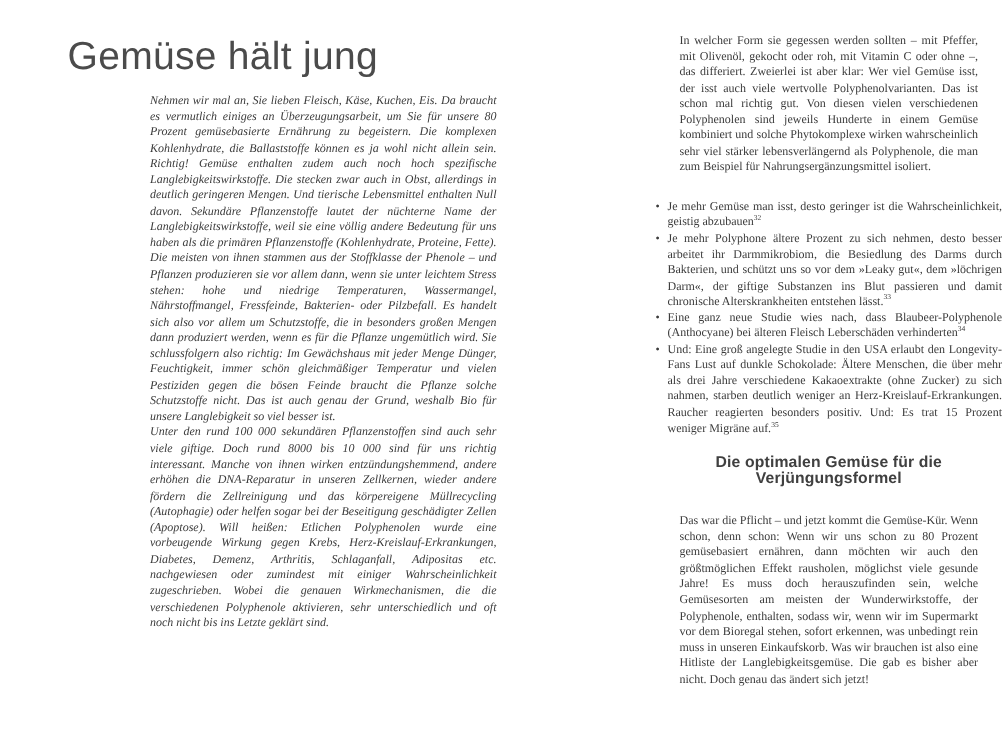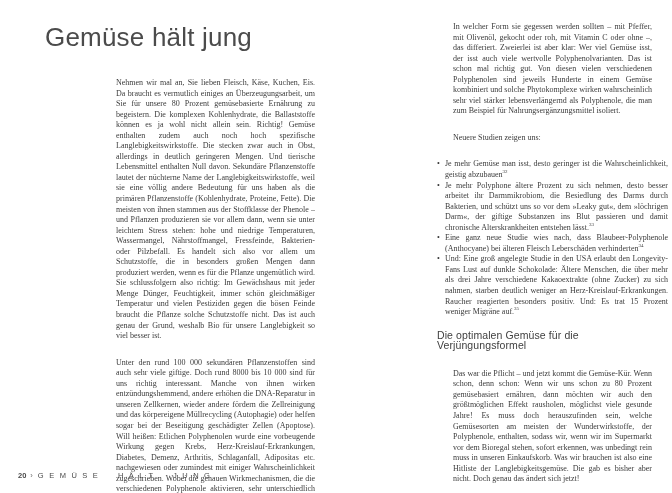"Nehmen wir mal an, Sie" .left-body p { font-style: none -> italic; margin: 16px -> 0 }
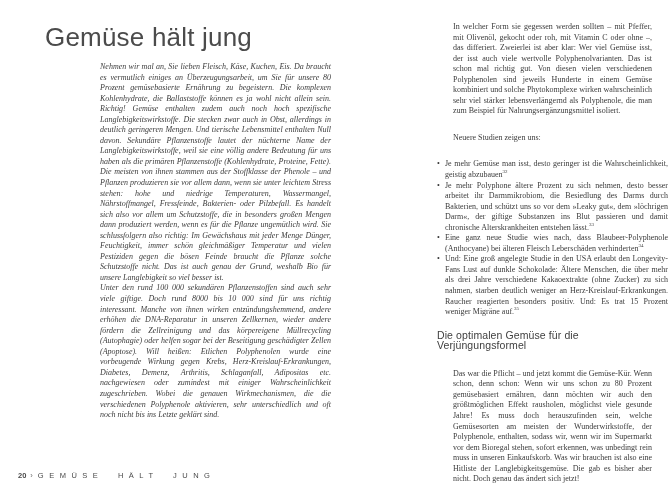"Neuere Studien zeigen uns:" p.studies-lead { html: <p>Neuere Studien zeigen uns:</p> -> none }
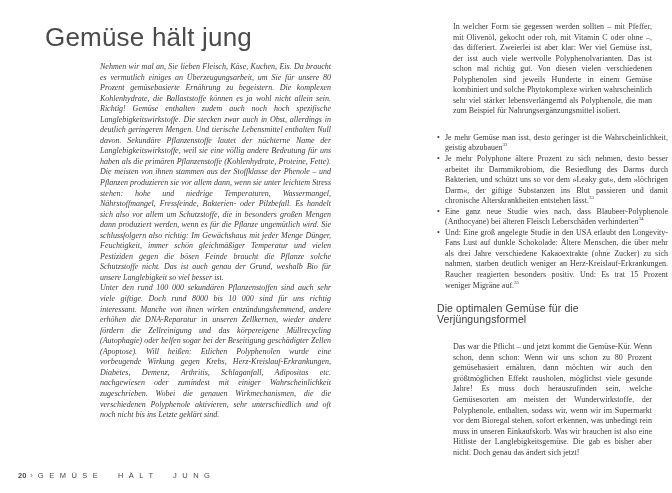"Die optimalen Gemüse für die" .subheading { font-weight: 400 -> 700; text-align: left -> center }
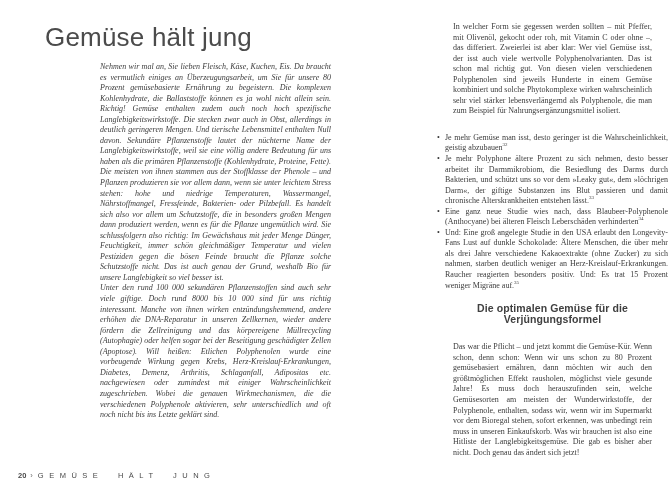"20 › GEMÜSE HÄLT JUNG" div.folio { html: <div> <span>20</span><span>›</span><span>GEMÜSE HÄLT JUNG</span> </div> -> none }
